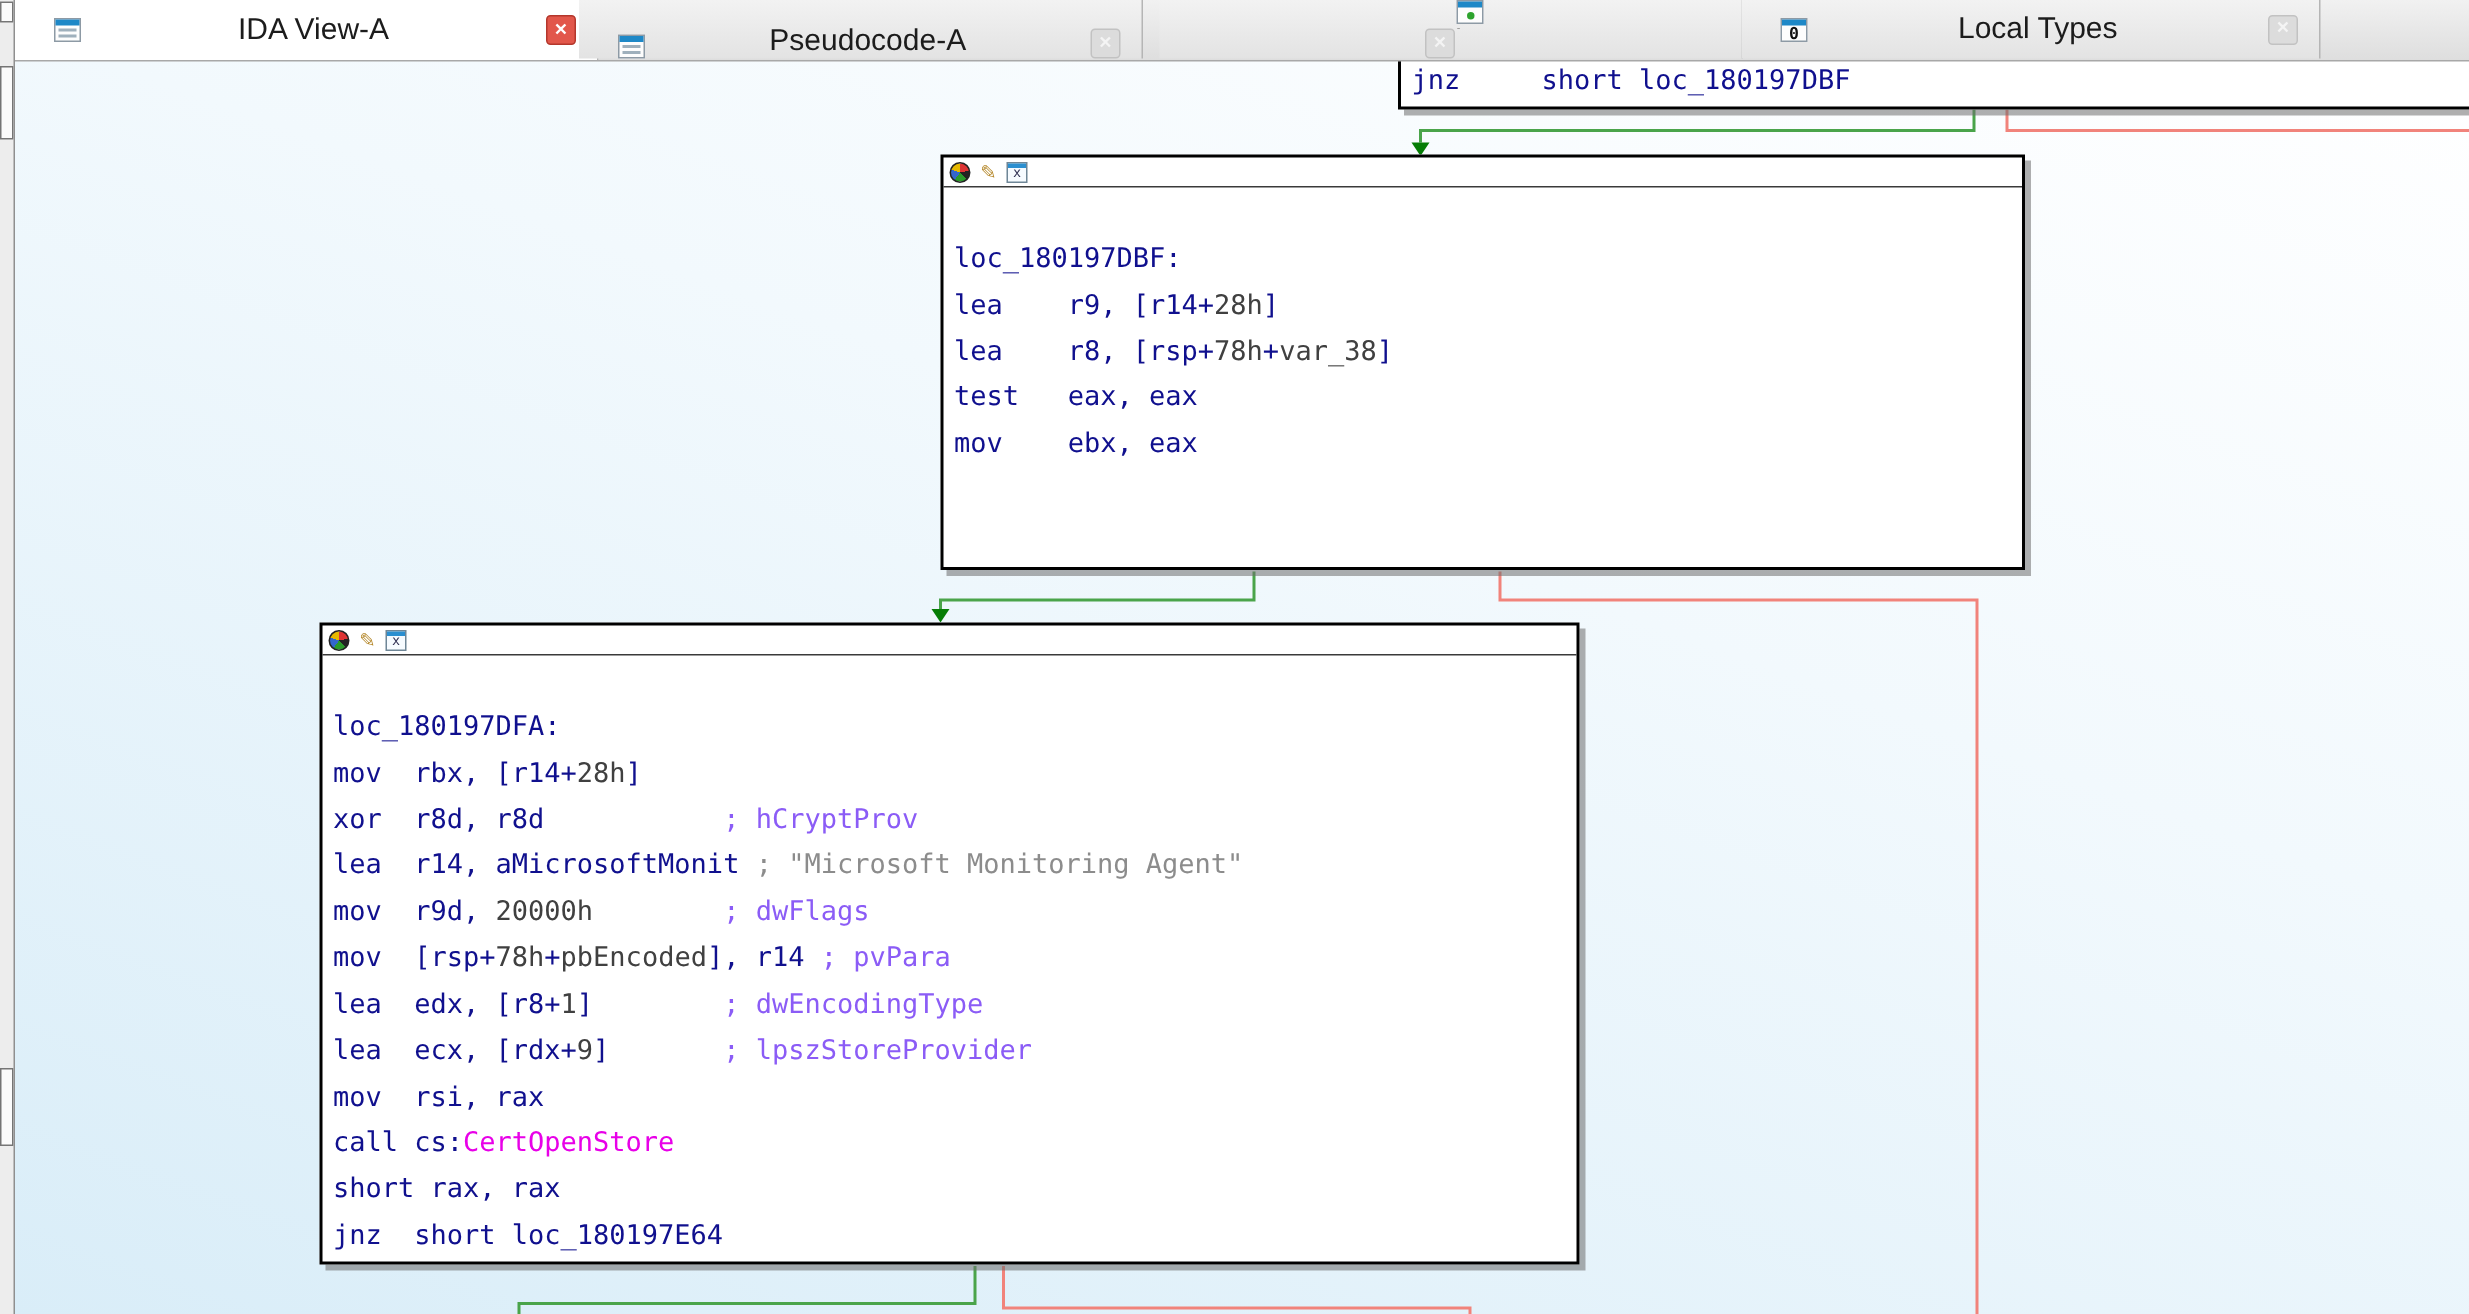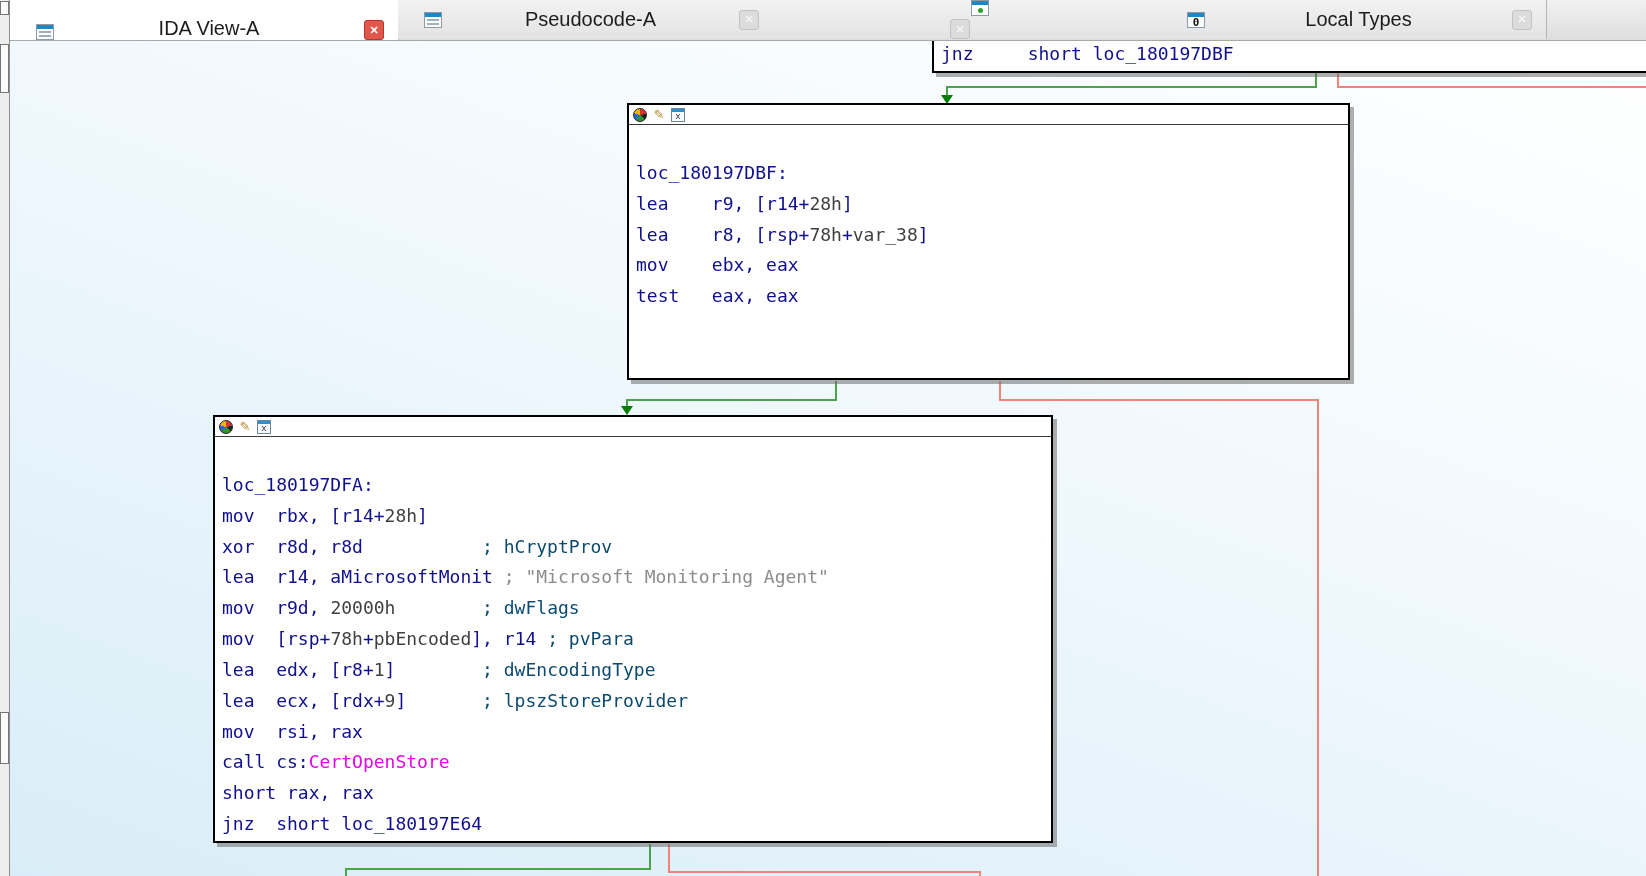"IDA View-A" .tab.active { align-items: flex-end -> none }
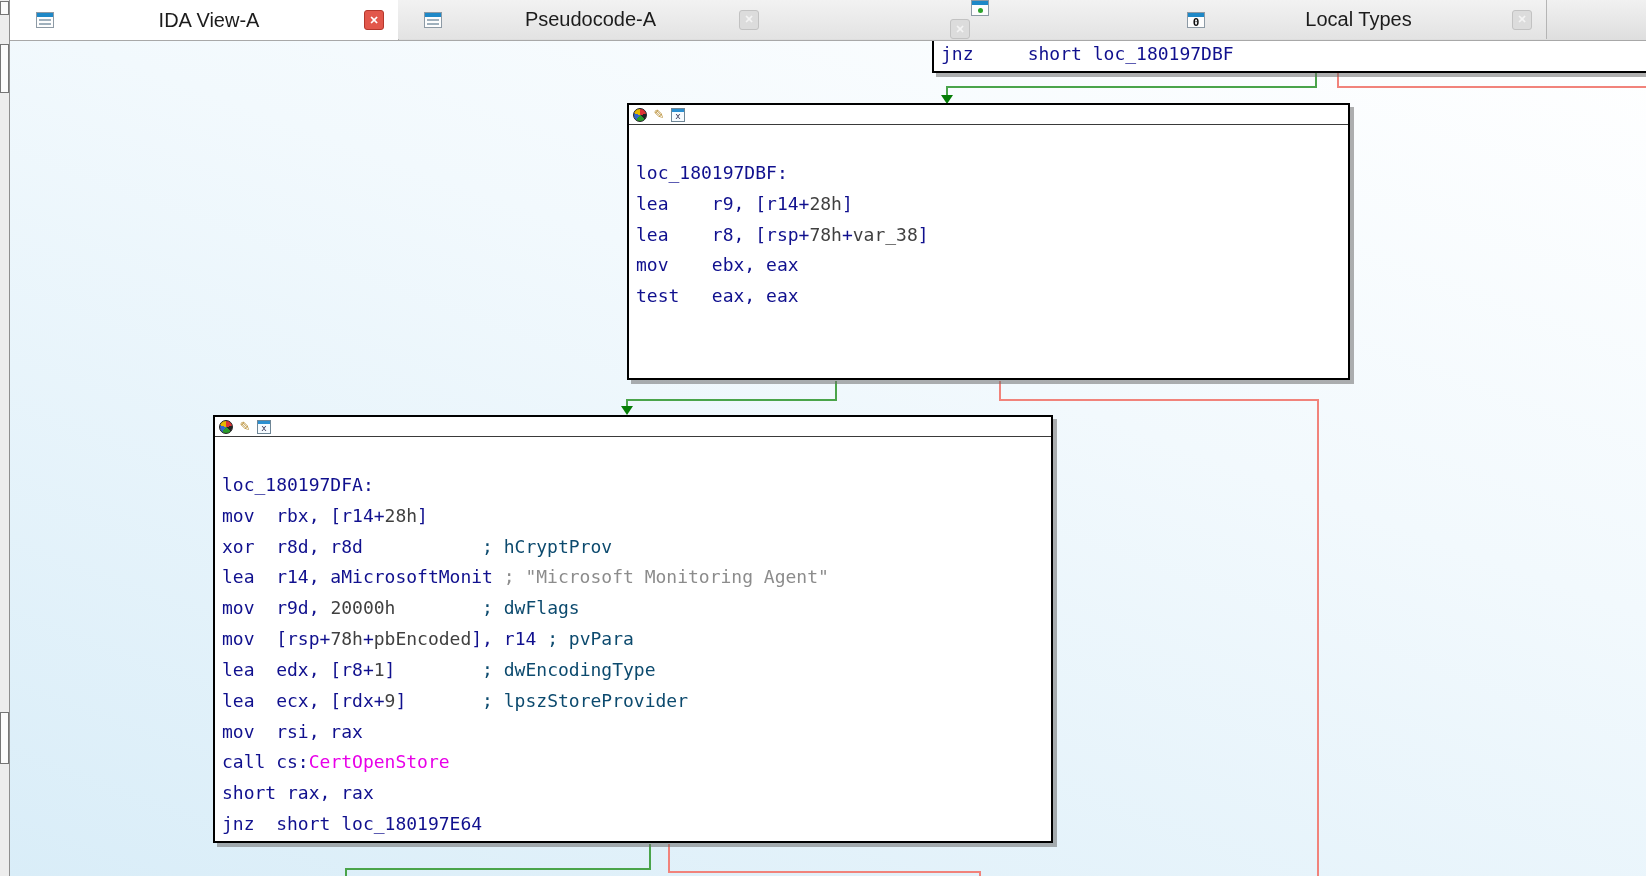"Pseudocode-A" div.tab { align-items: none -> flex-end; left: 388px -> 376px }
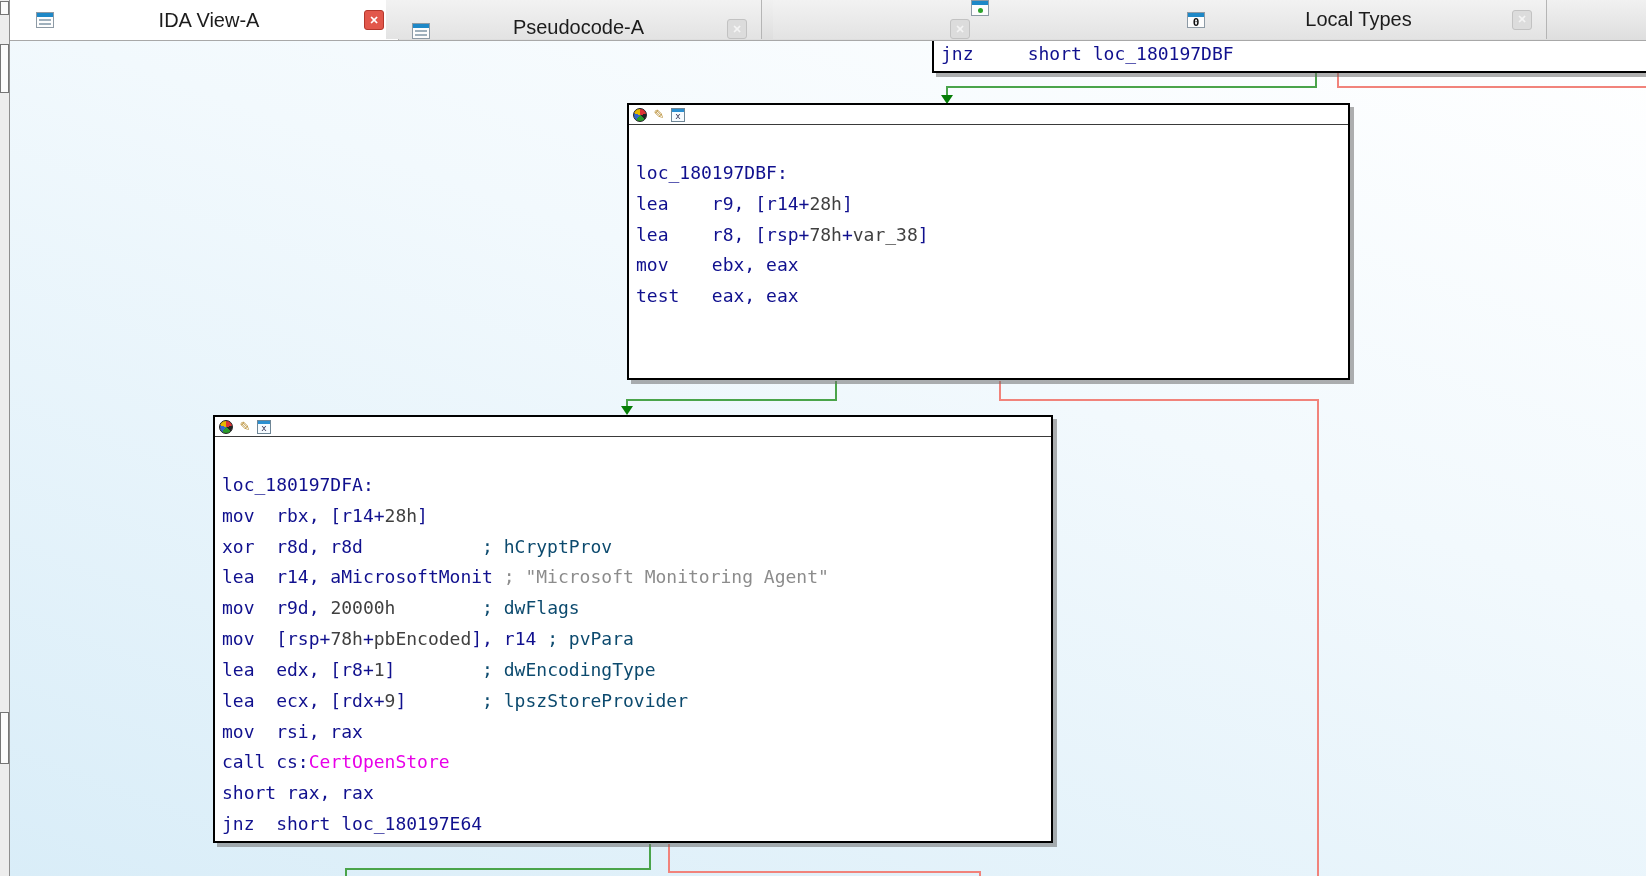"mov ebx, eax" div.cl { order: before "test eax, eax" -> after "test eax, eax" }
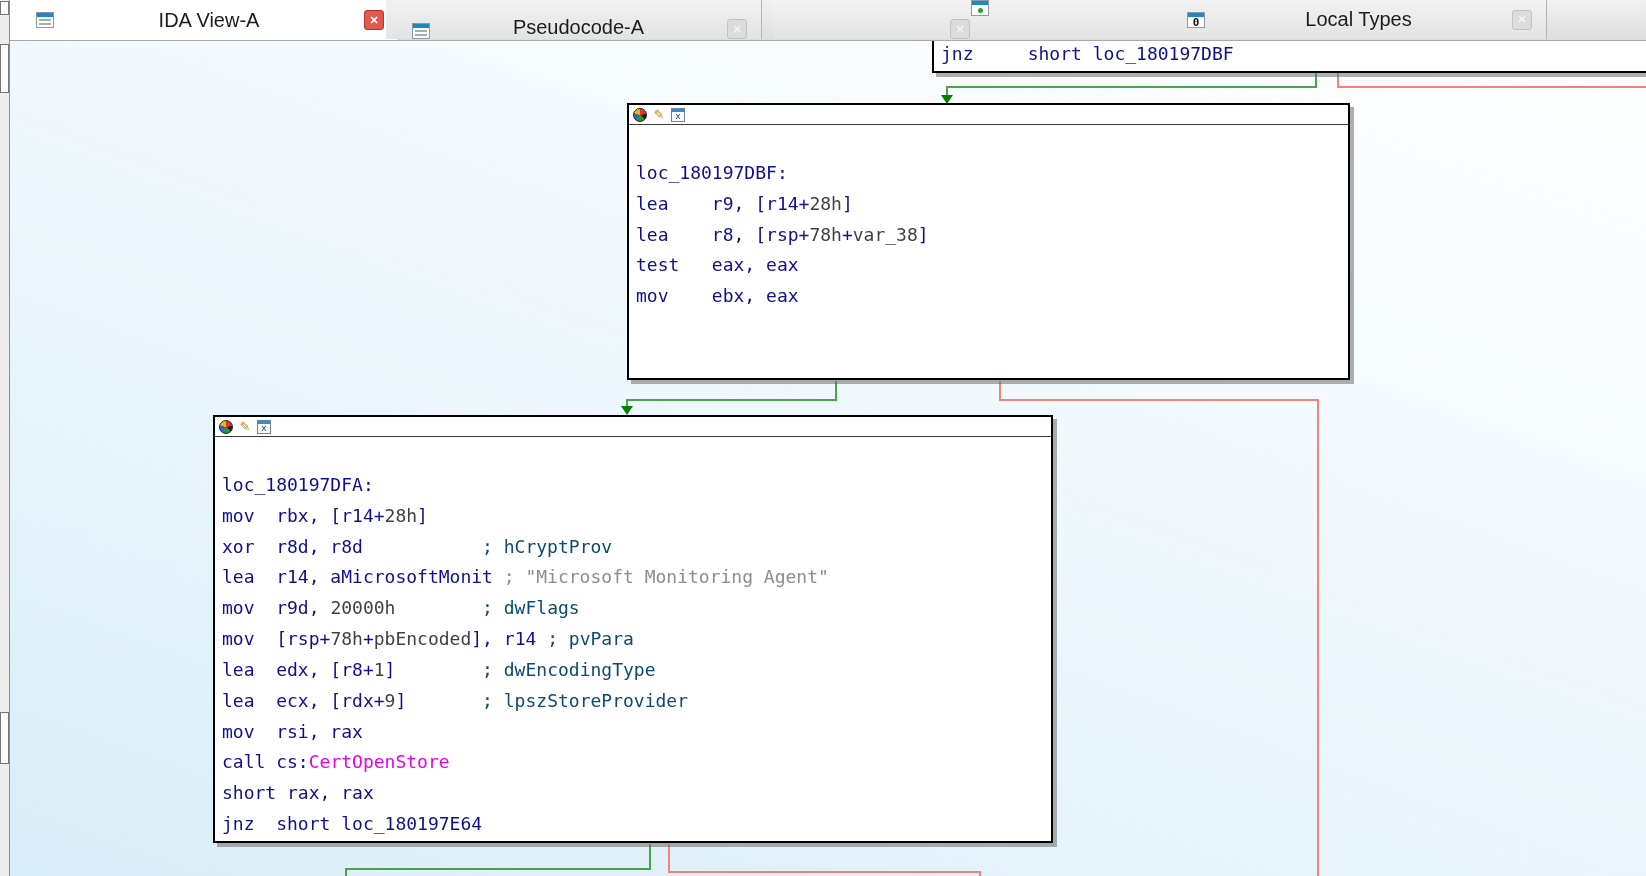"; hCryptProv" .seg-cmt { color: #0c4a6e -> #8b5cf6 }
